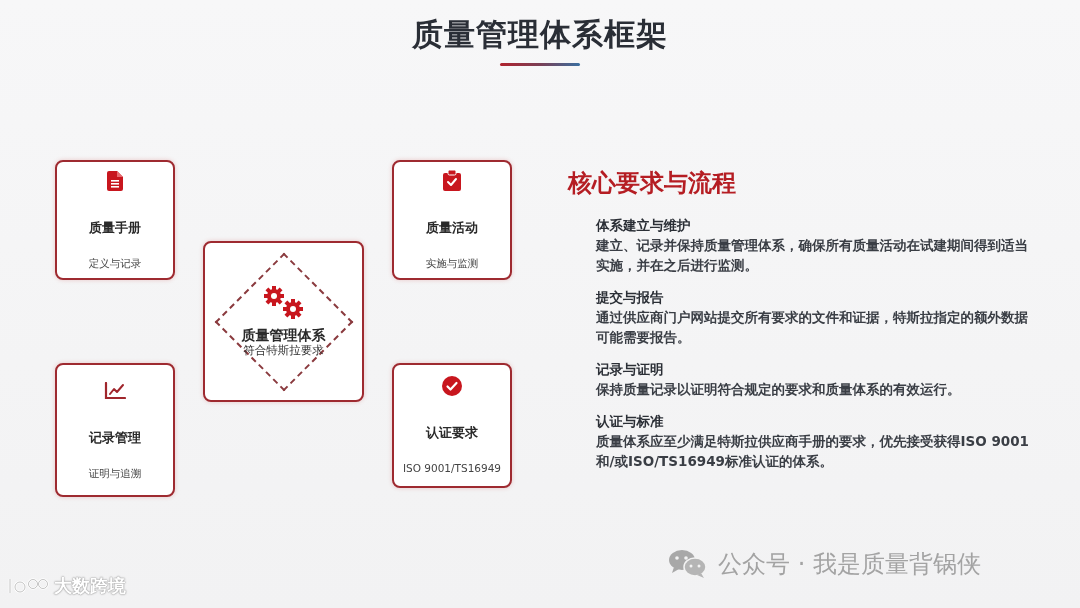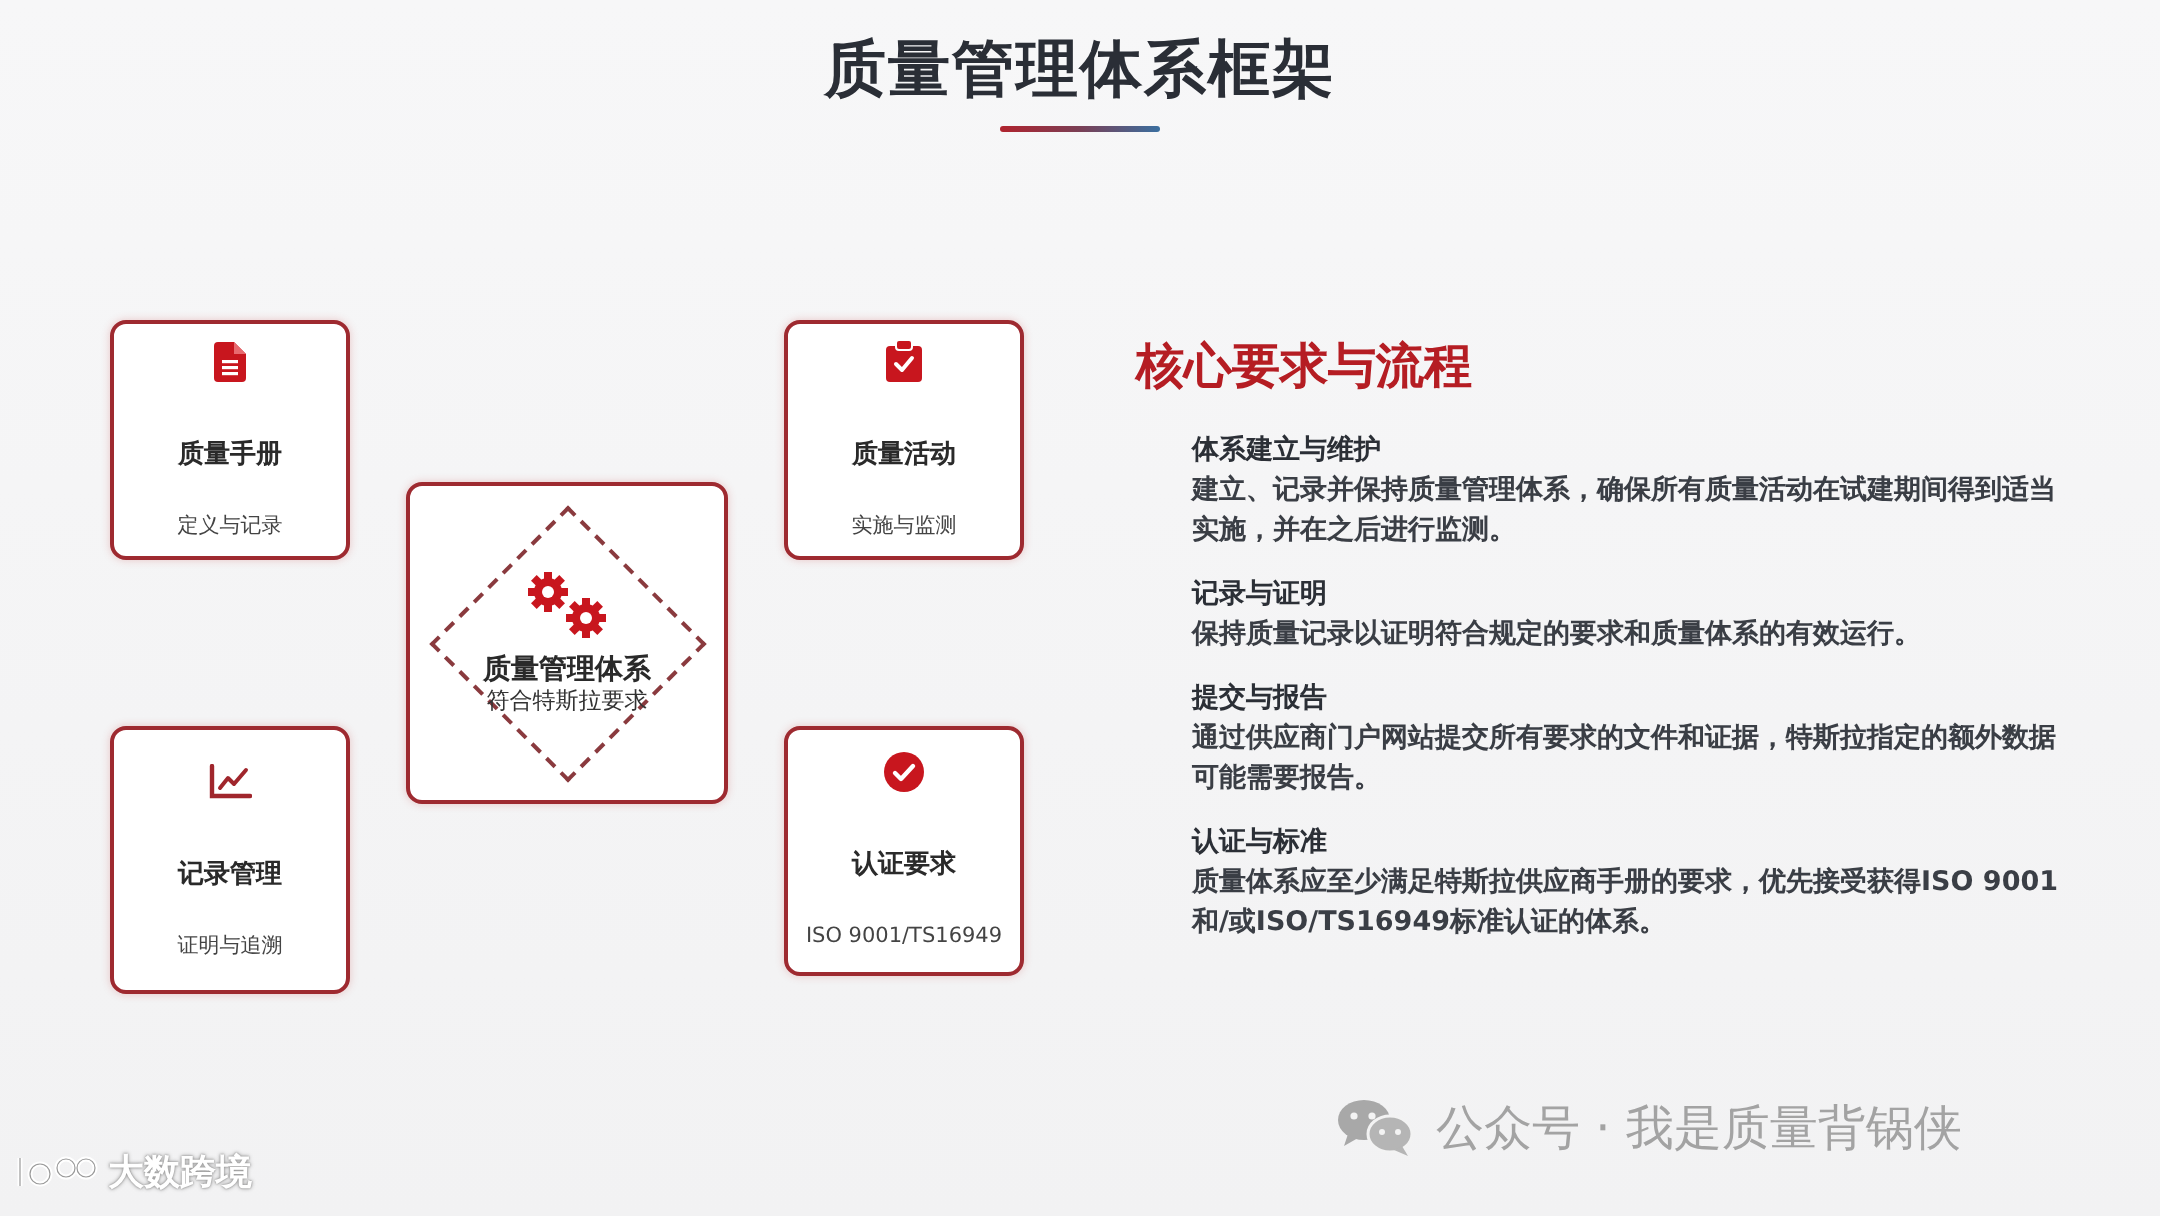"记录与证明" div.section { order: before "提交与报告" -> after "提交与报告" }
